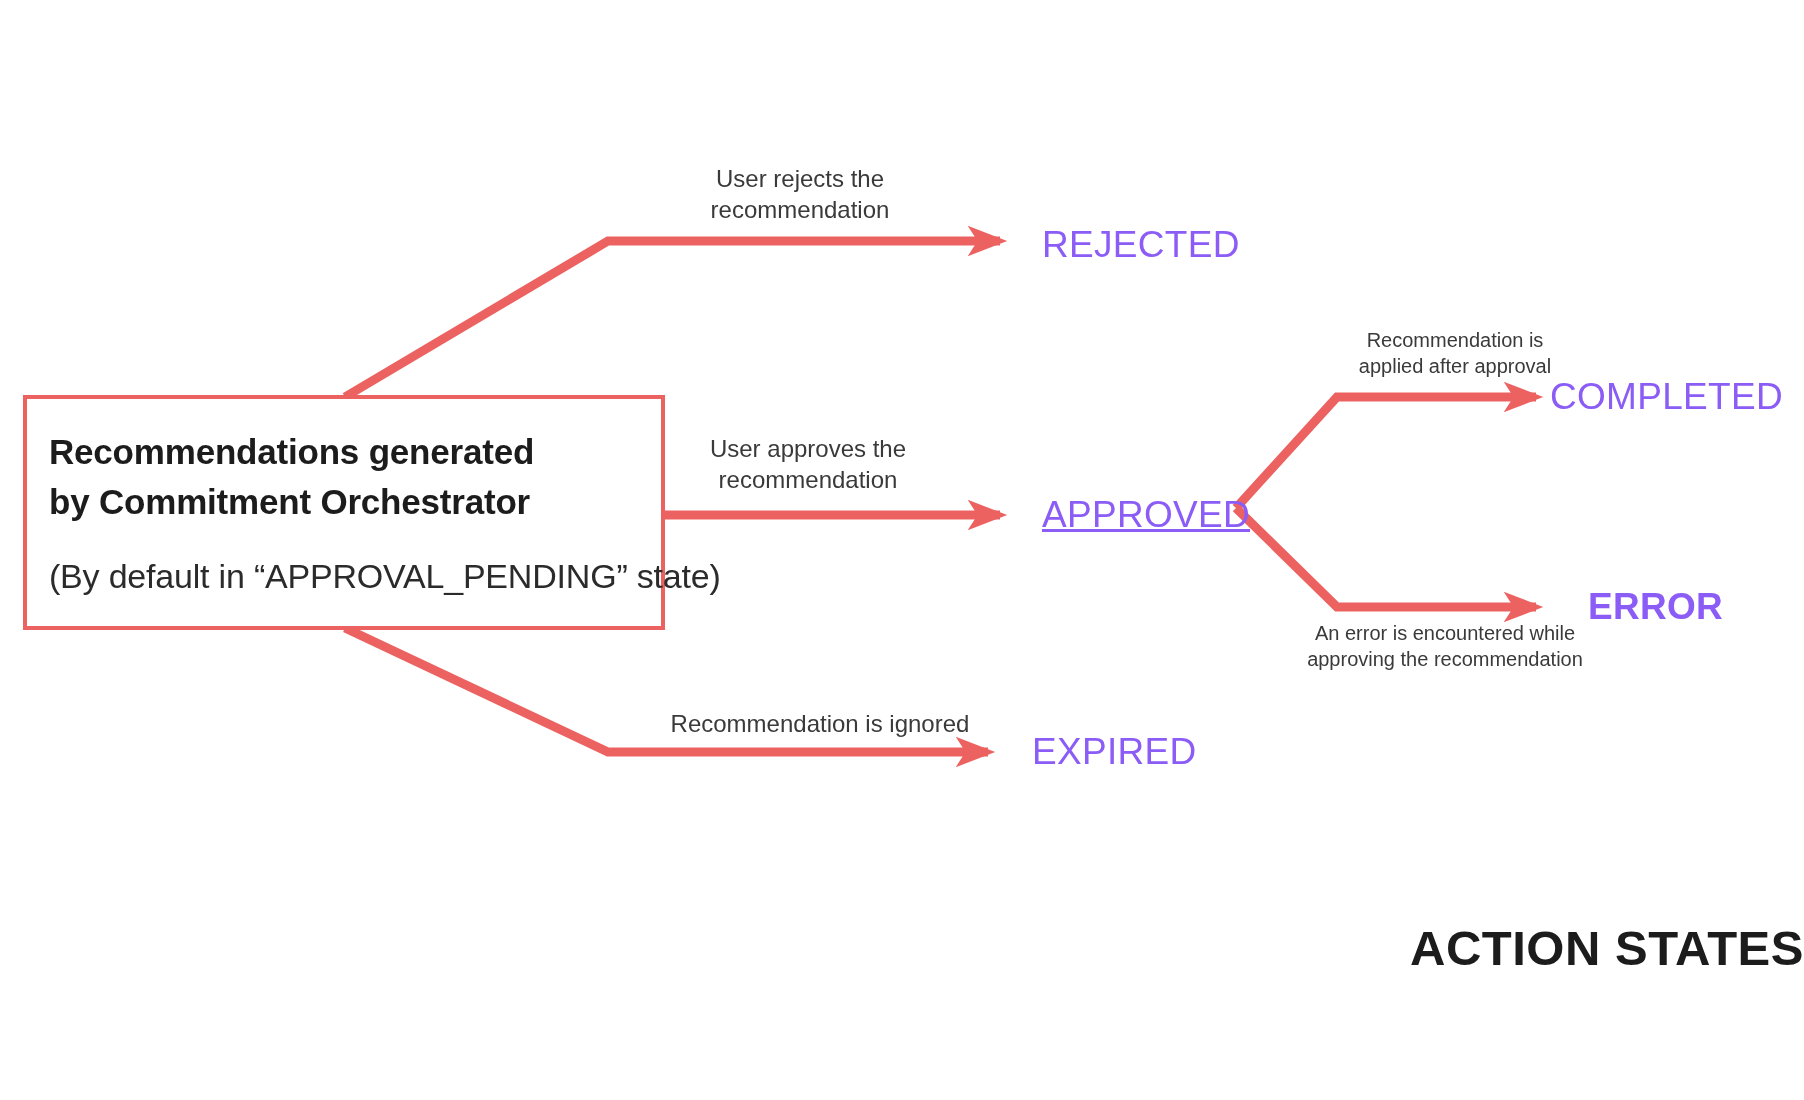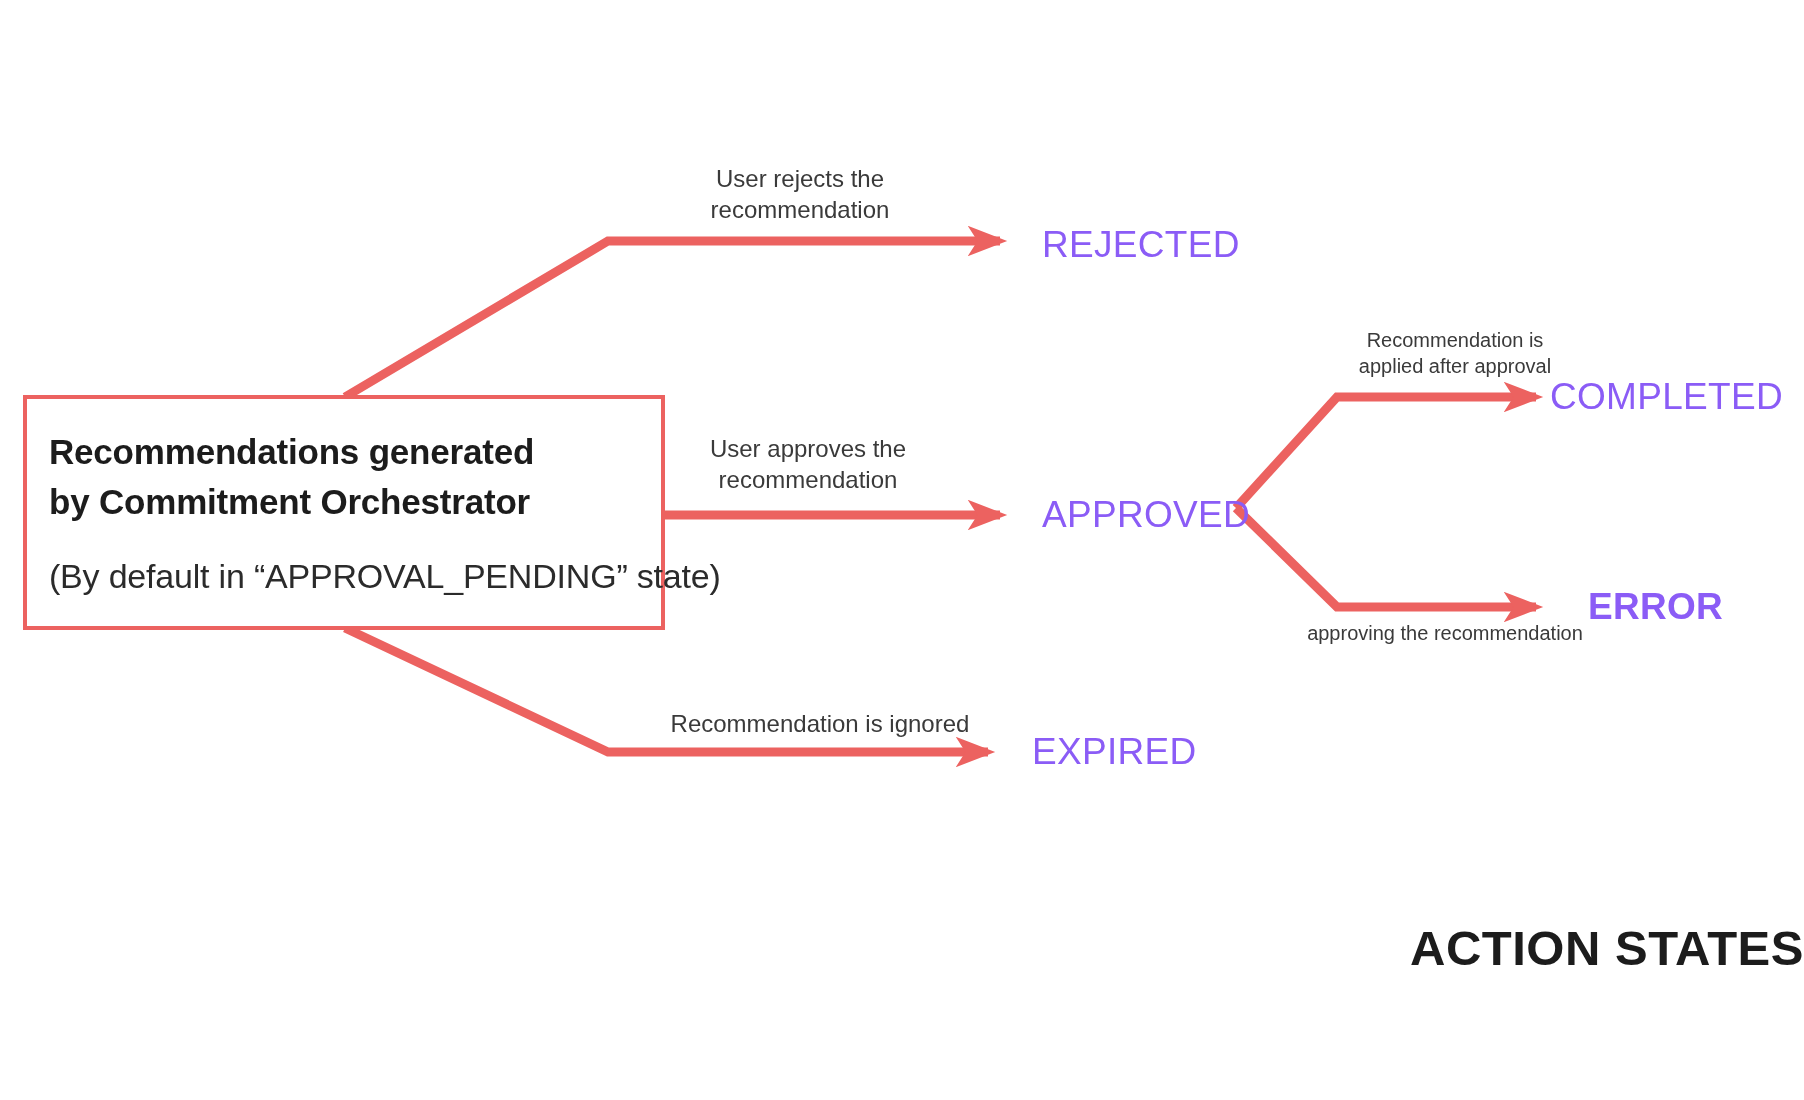"APPROVED" div.state-label { text-decoration: none -> underline }
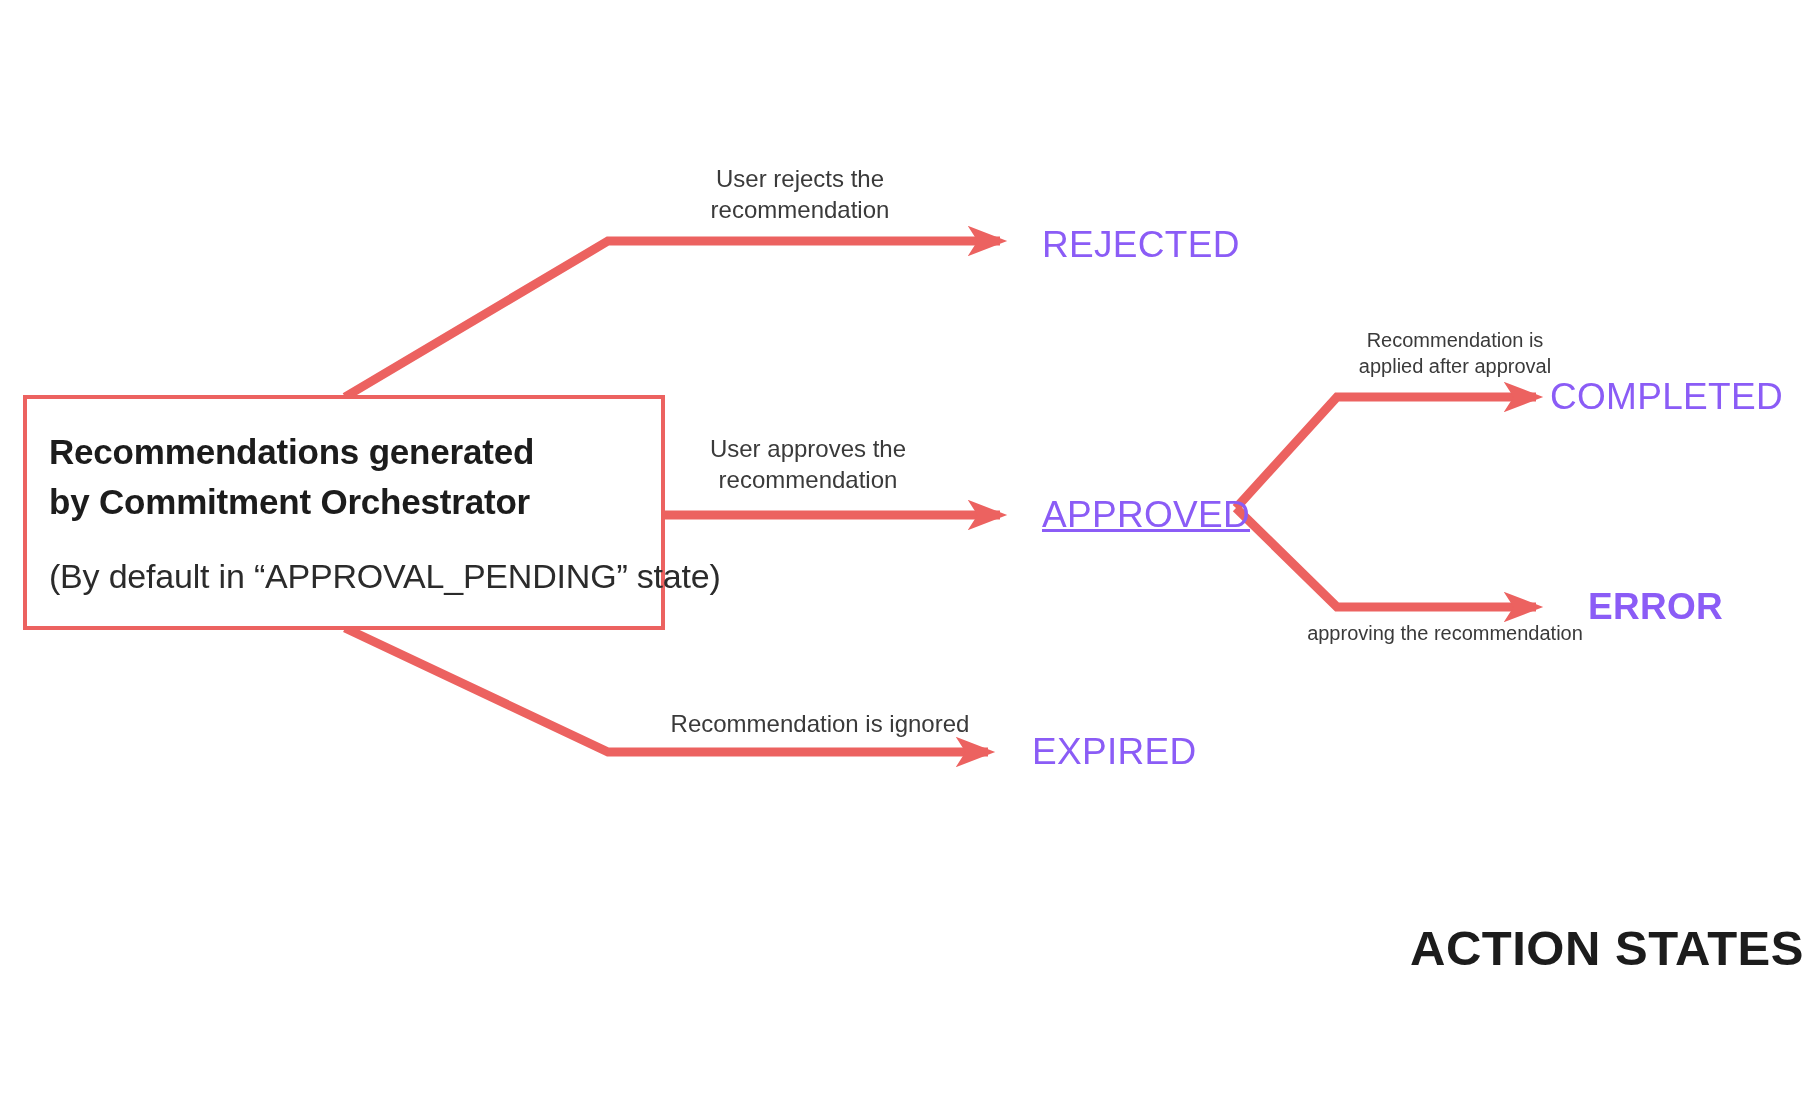"An error is encountered while" div { html: none -> <div>An error is encountered while</div> }
